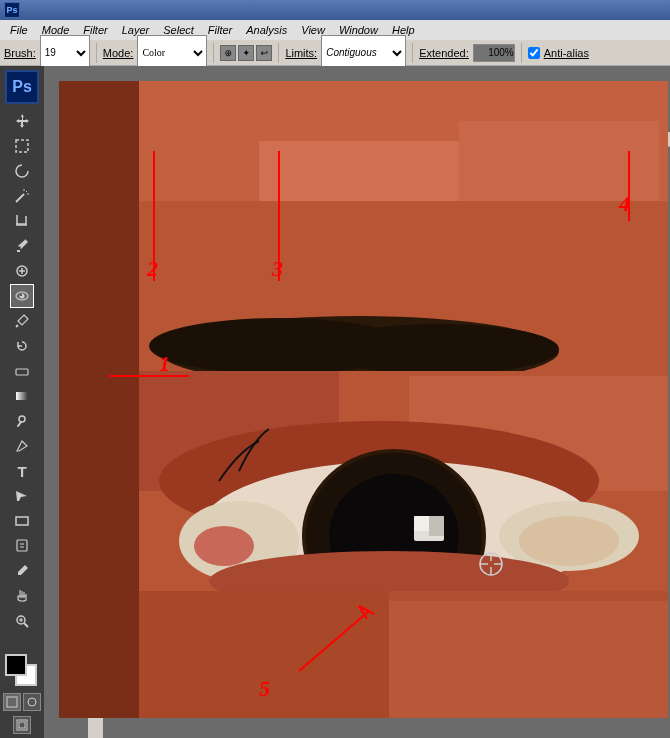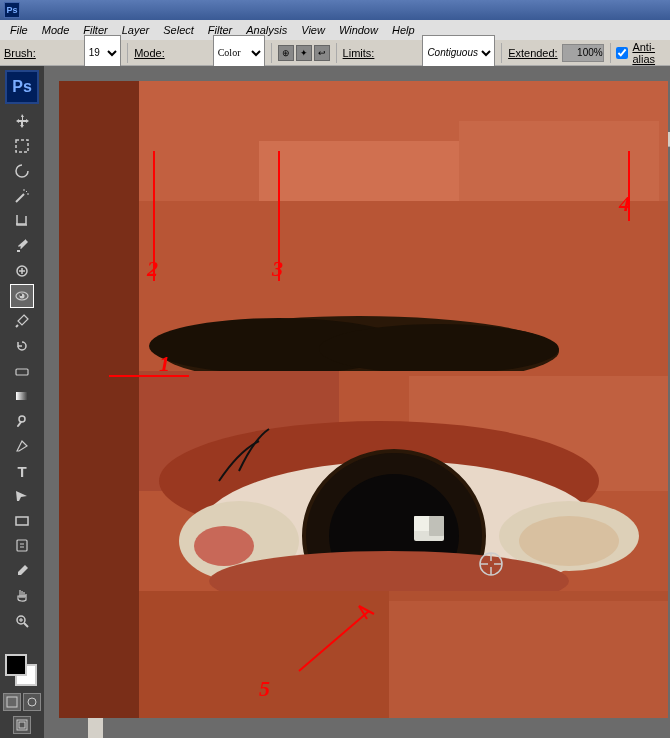"19" .opt-select { margin-left: 44px -> none }
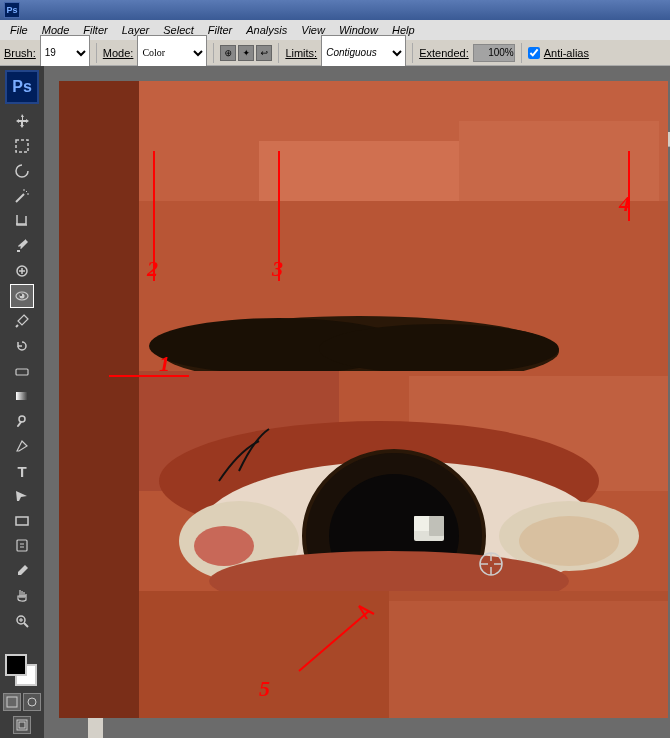"100%" .opt-input { background: #a3a3a3 -> #737373 }
